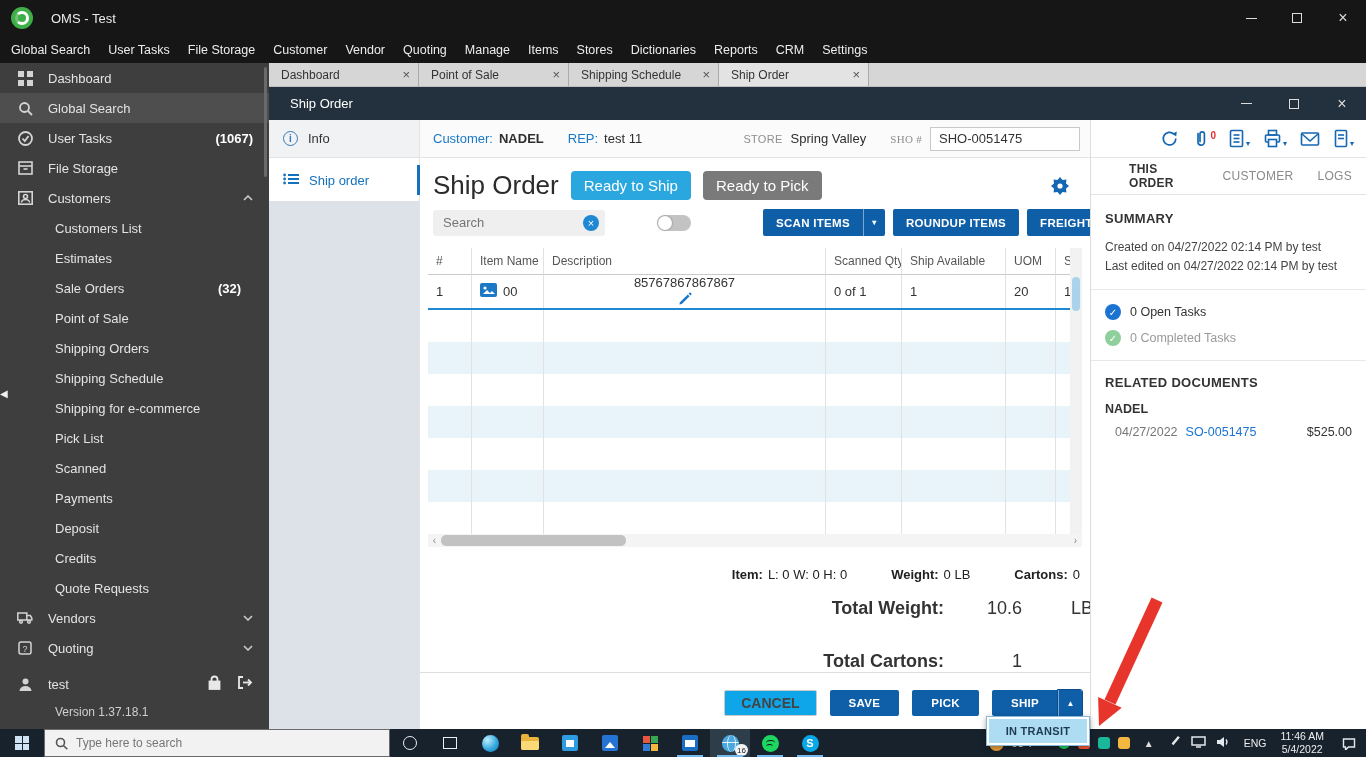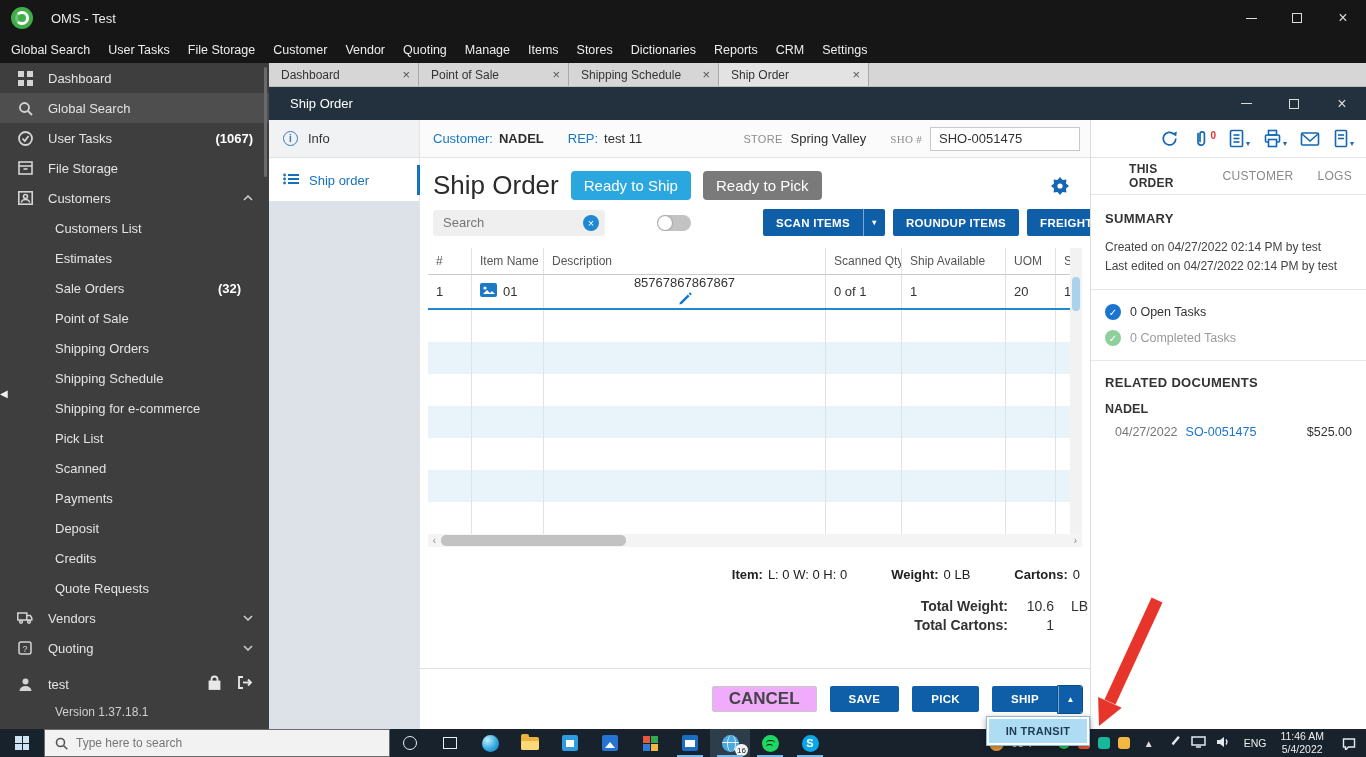"01" span { text: 01 -> 00 }
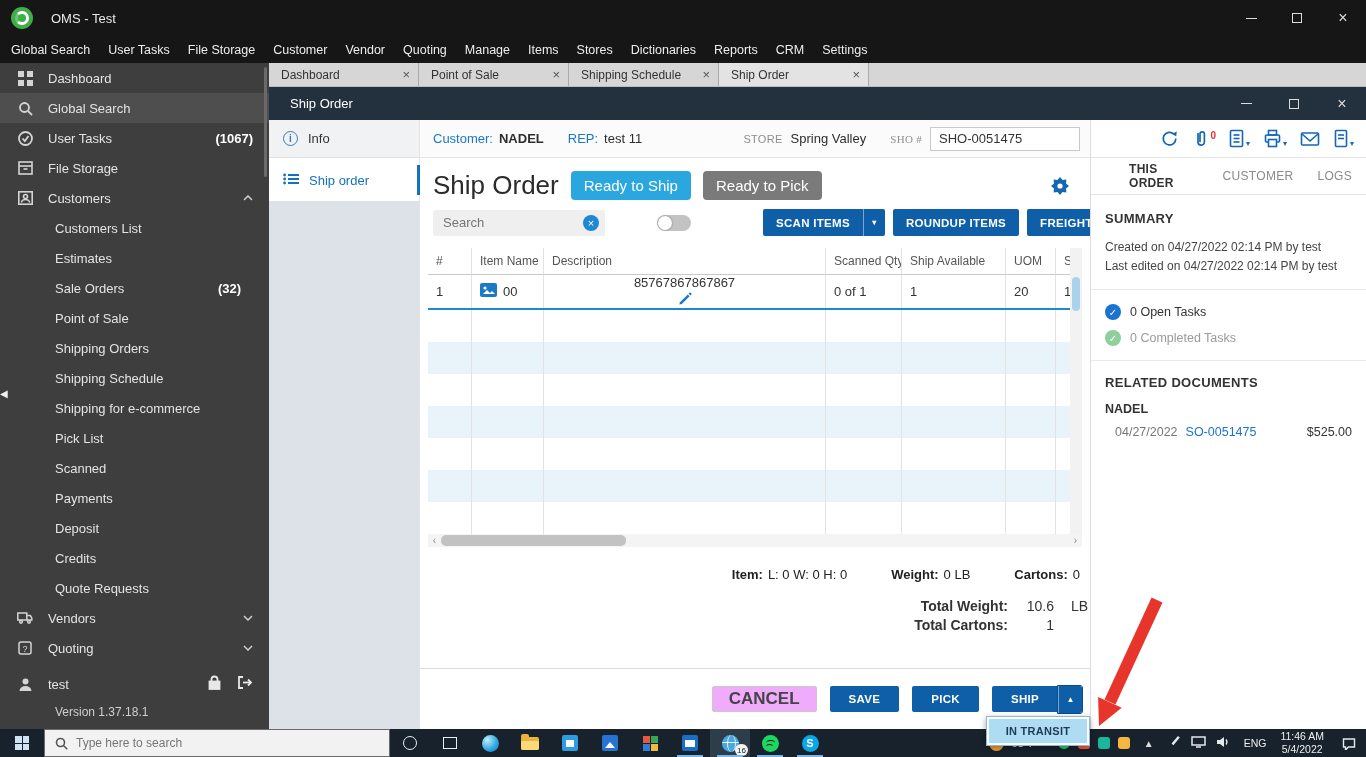"Total Weight:" .totals { font-size: 14px -> 18px; gap: none -> 32px }
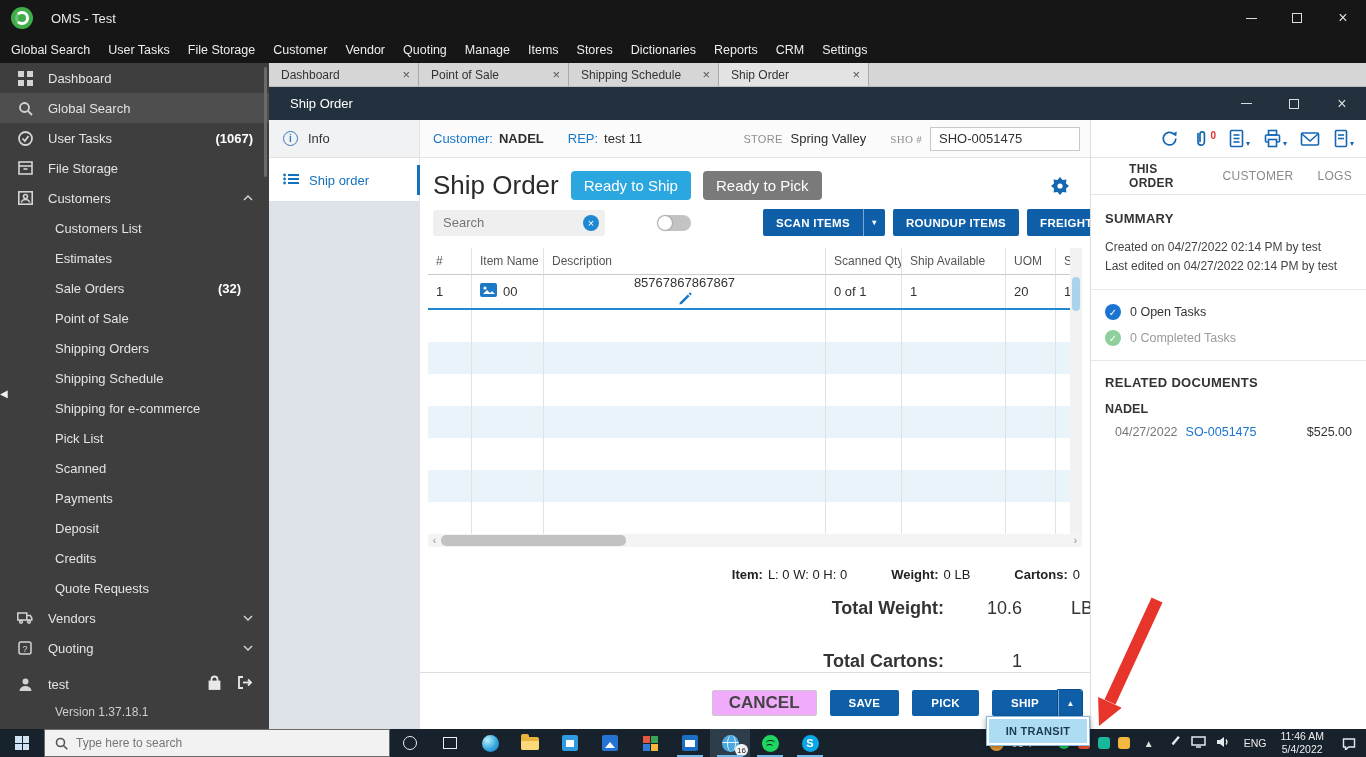"CANCEL" .btn-cancel { background: #f0abfc -> #0ea5e9; font-size: 17px -> 14px }
